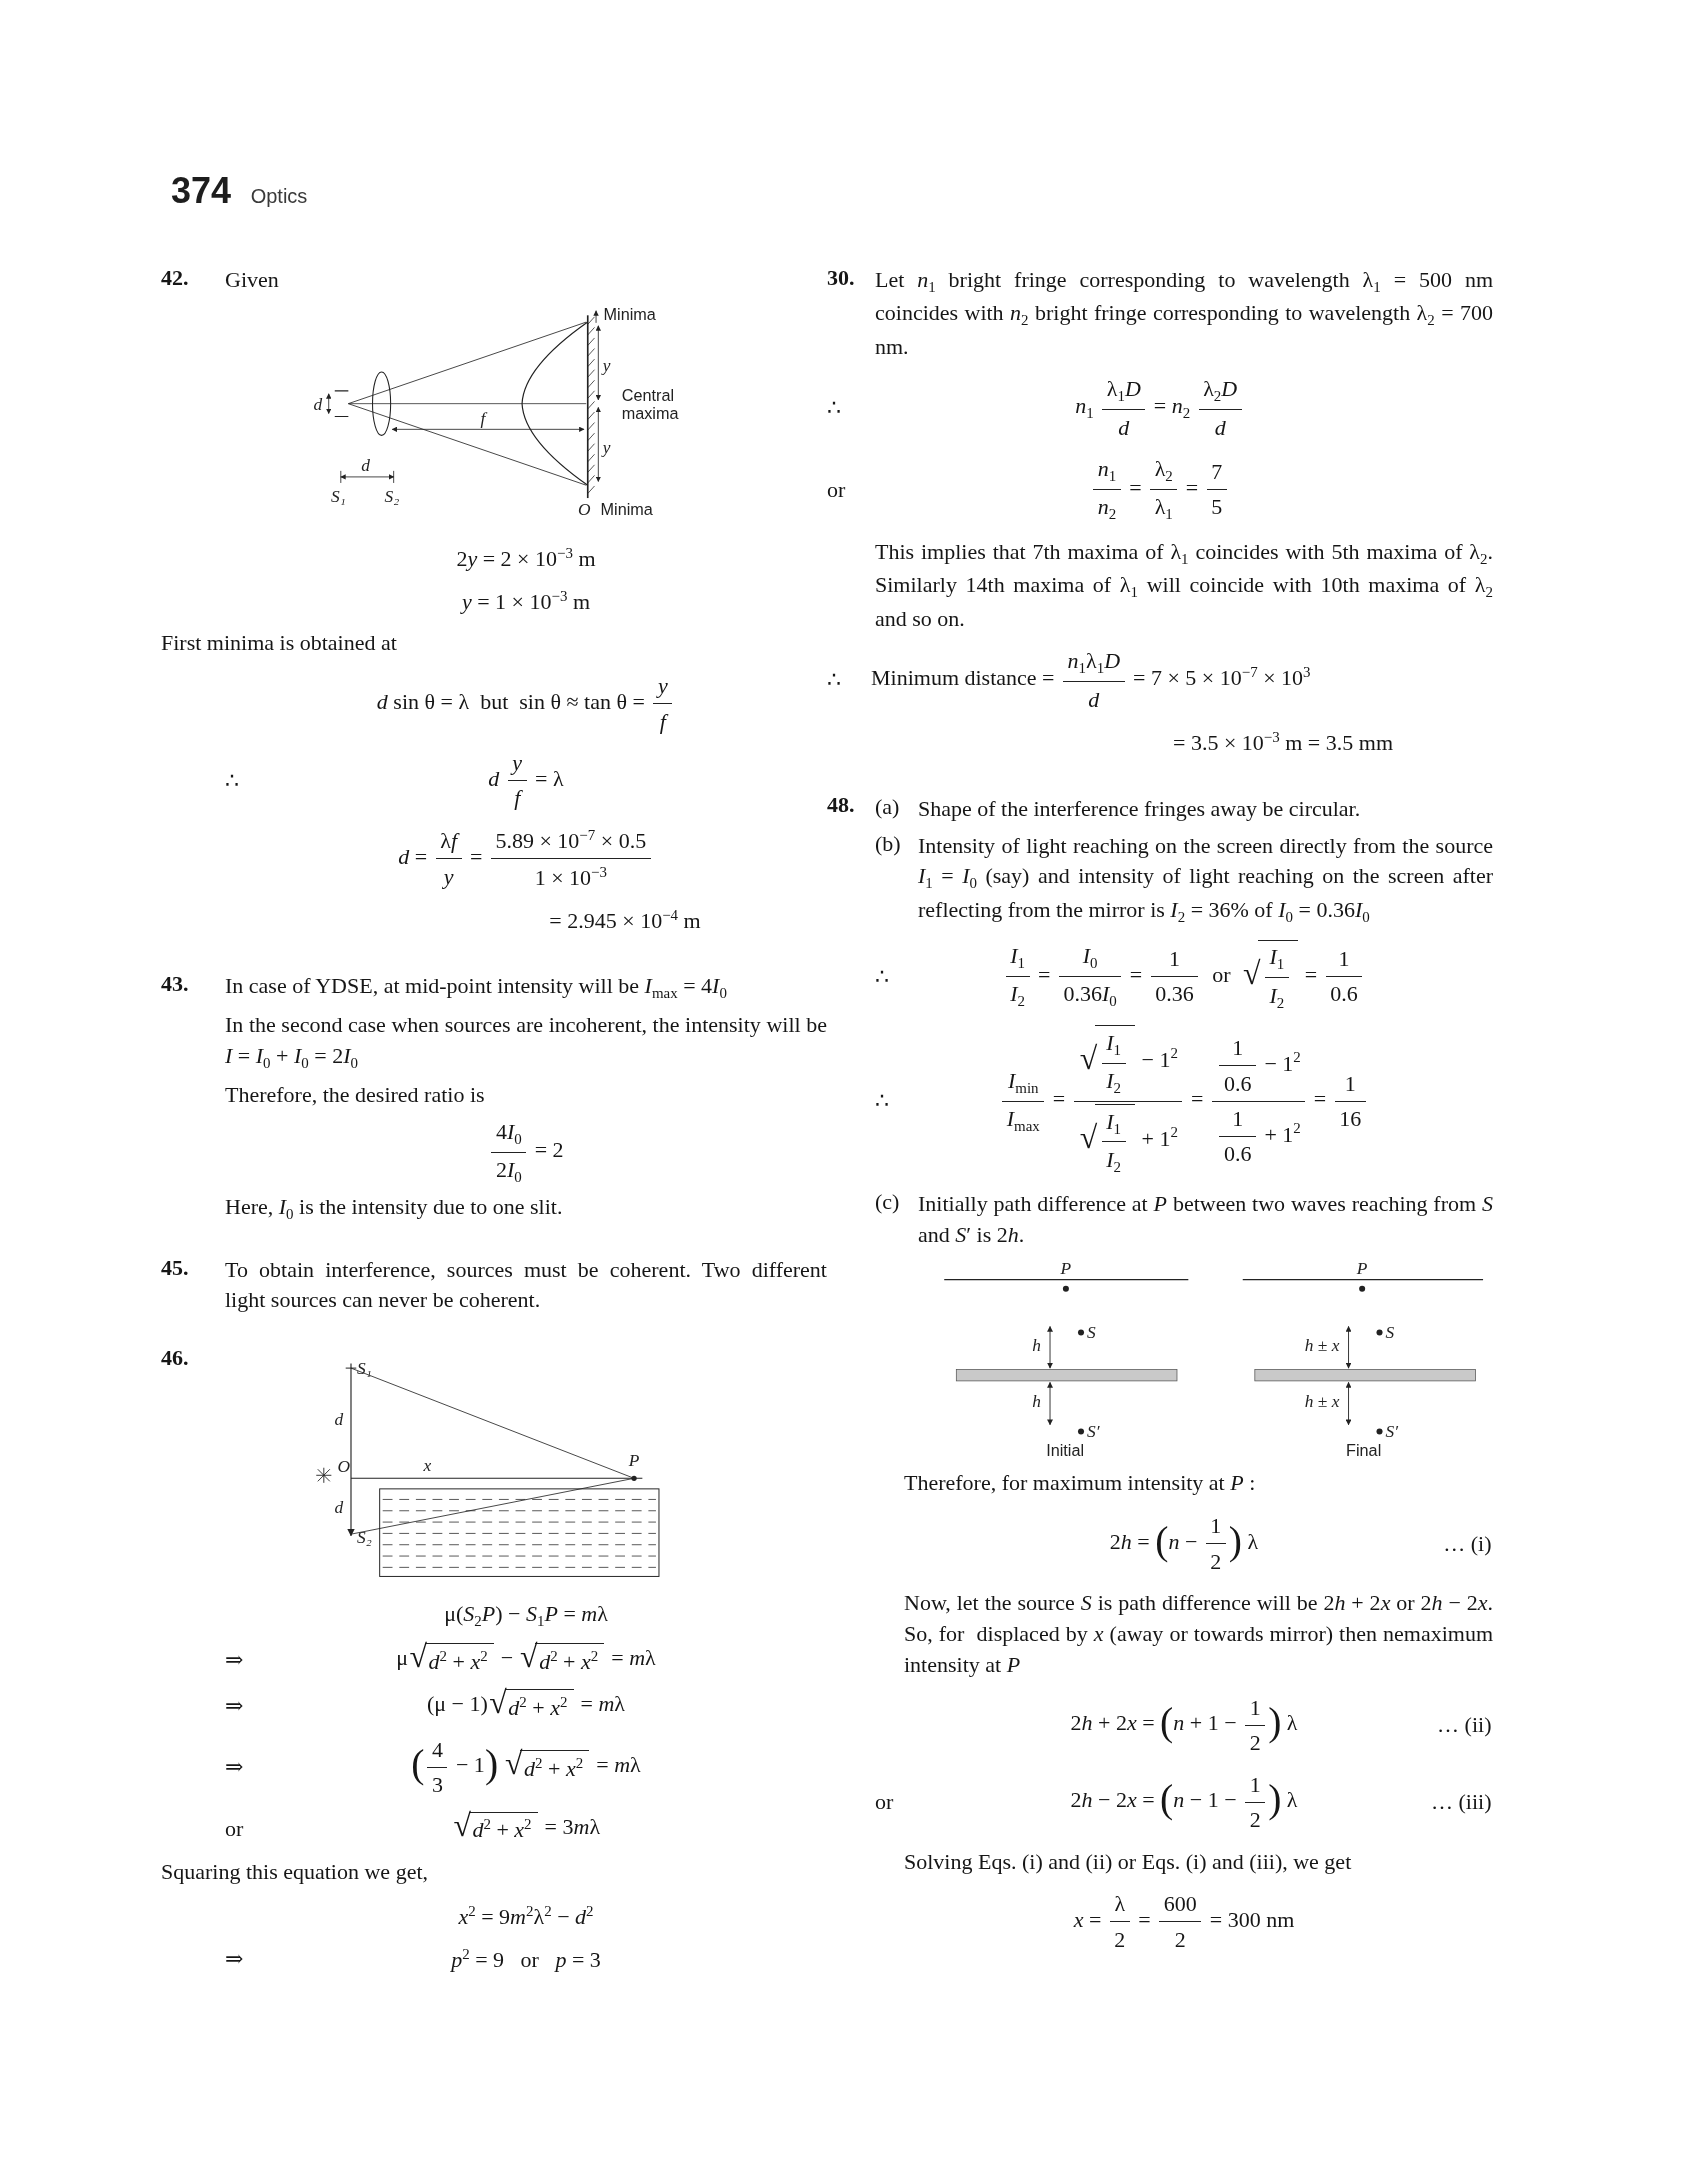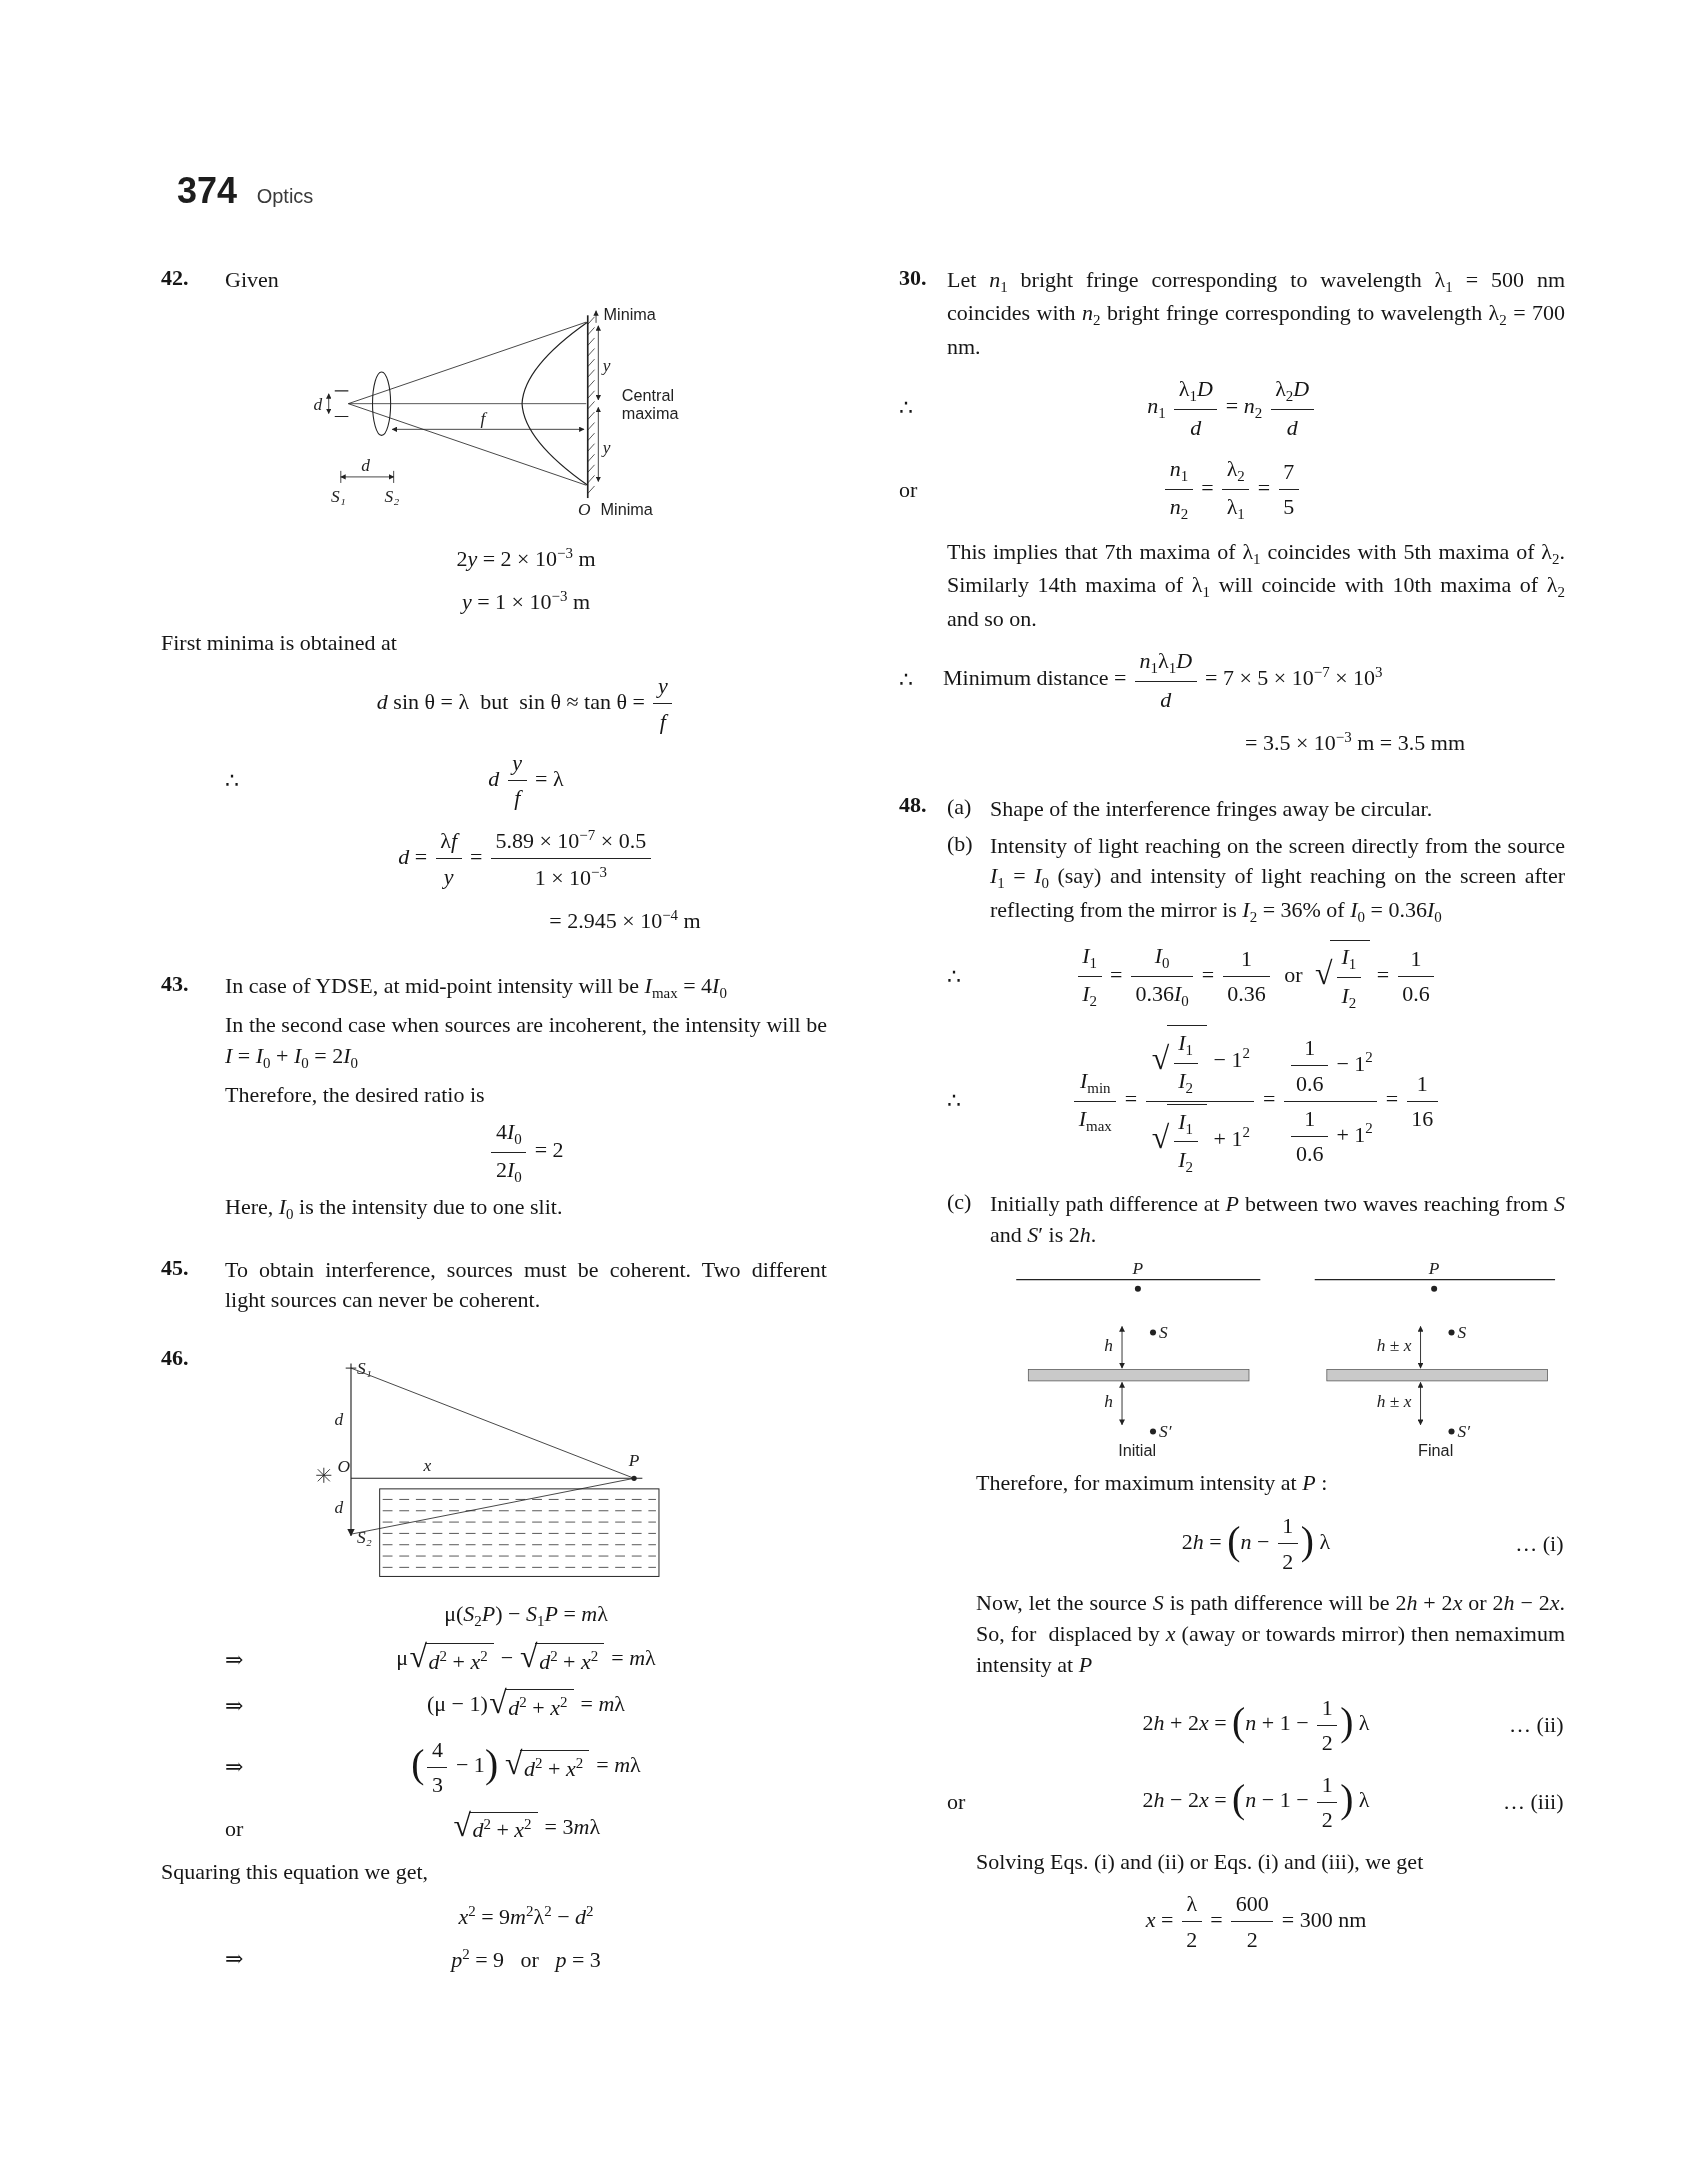"374" .hdr { margin: 0 0 53px 16px -> 0 0 53px 10px }
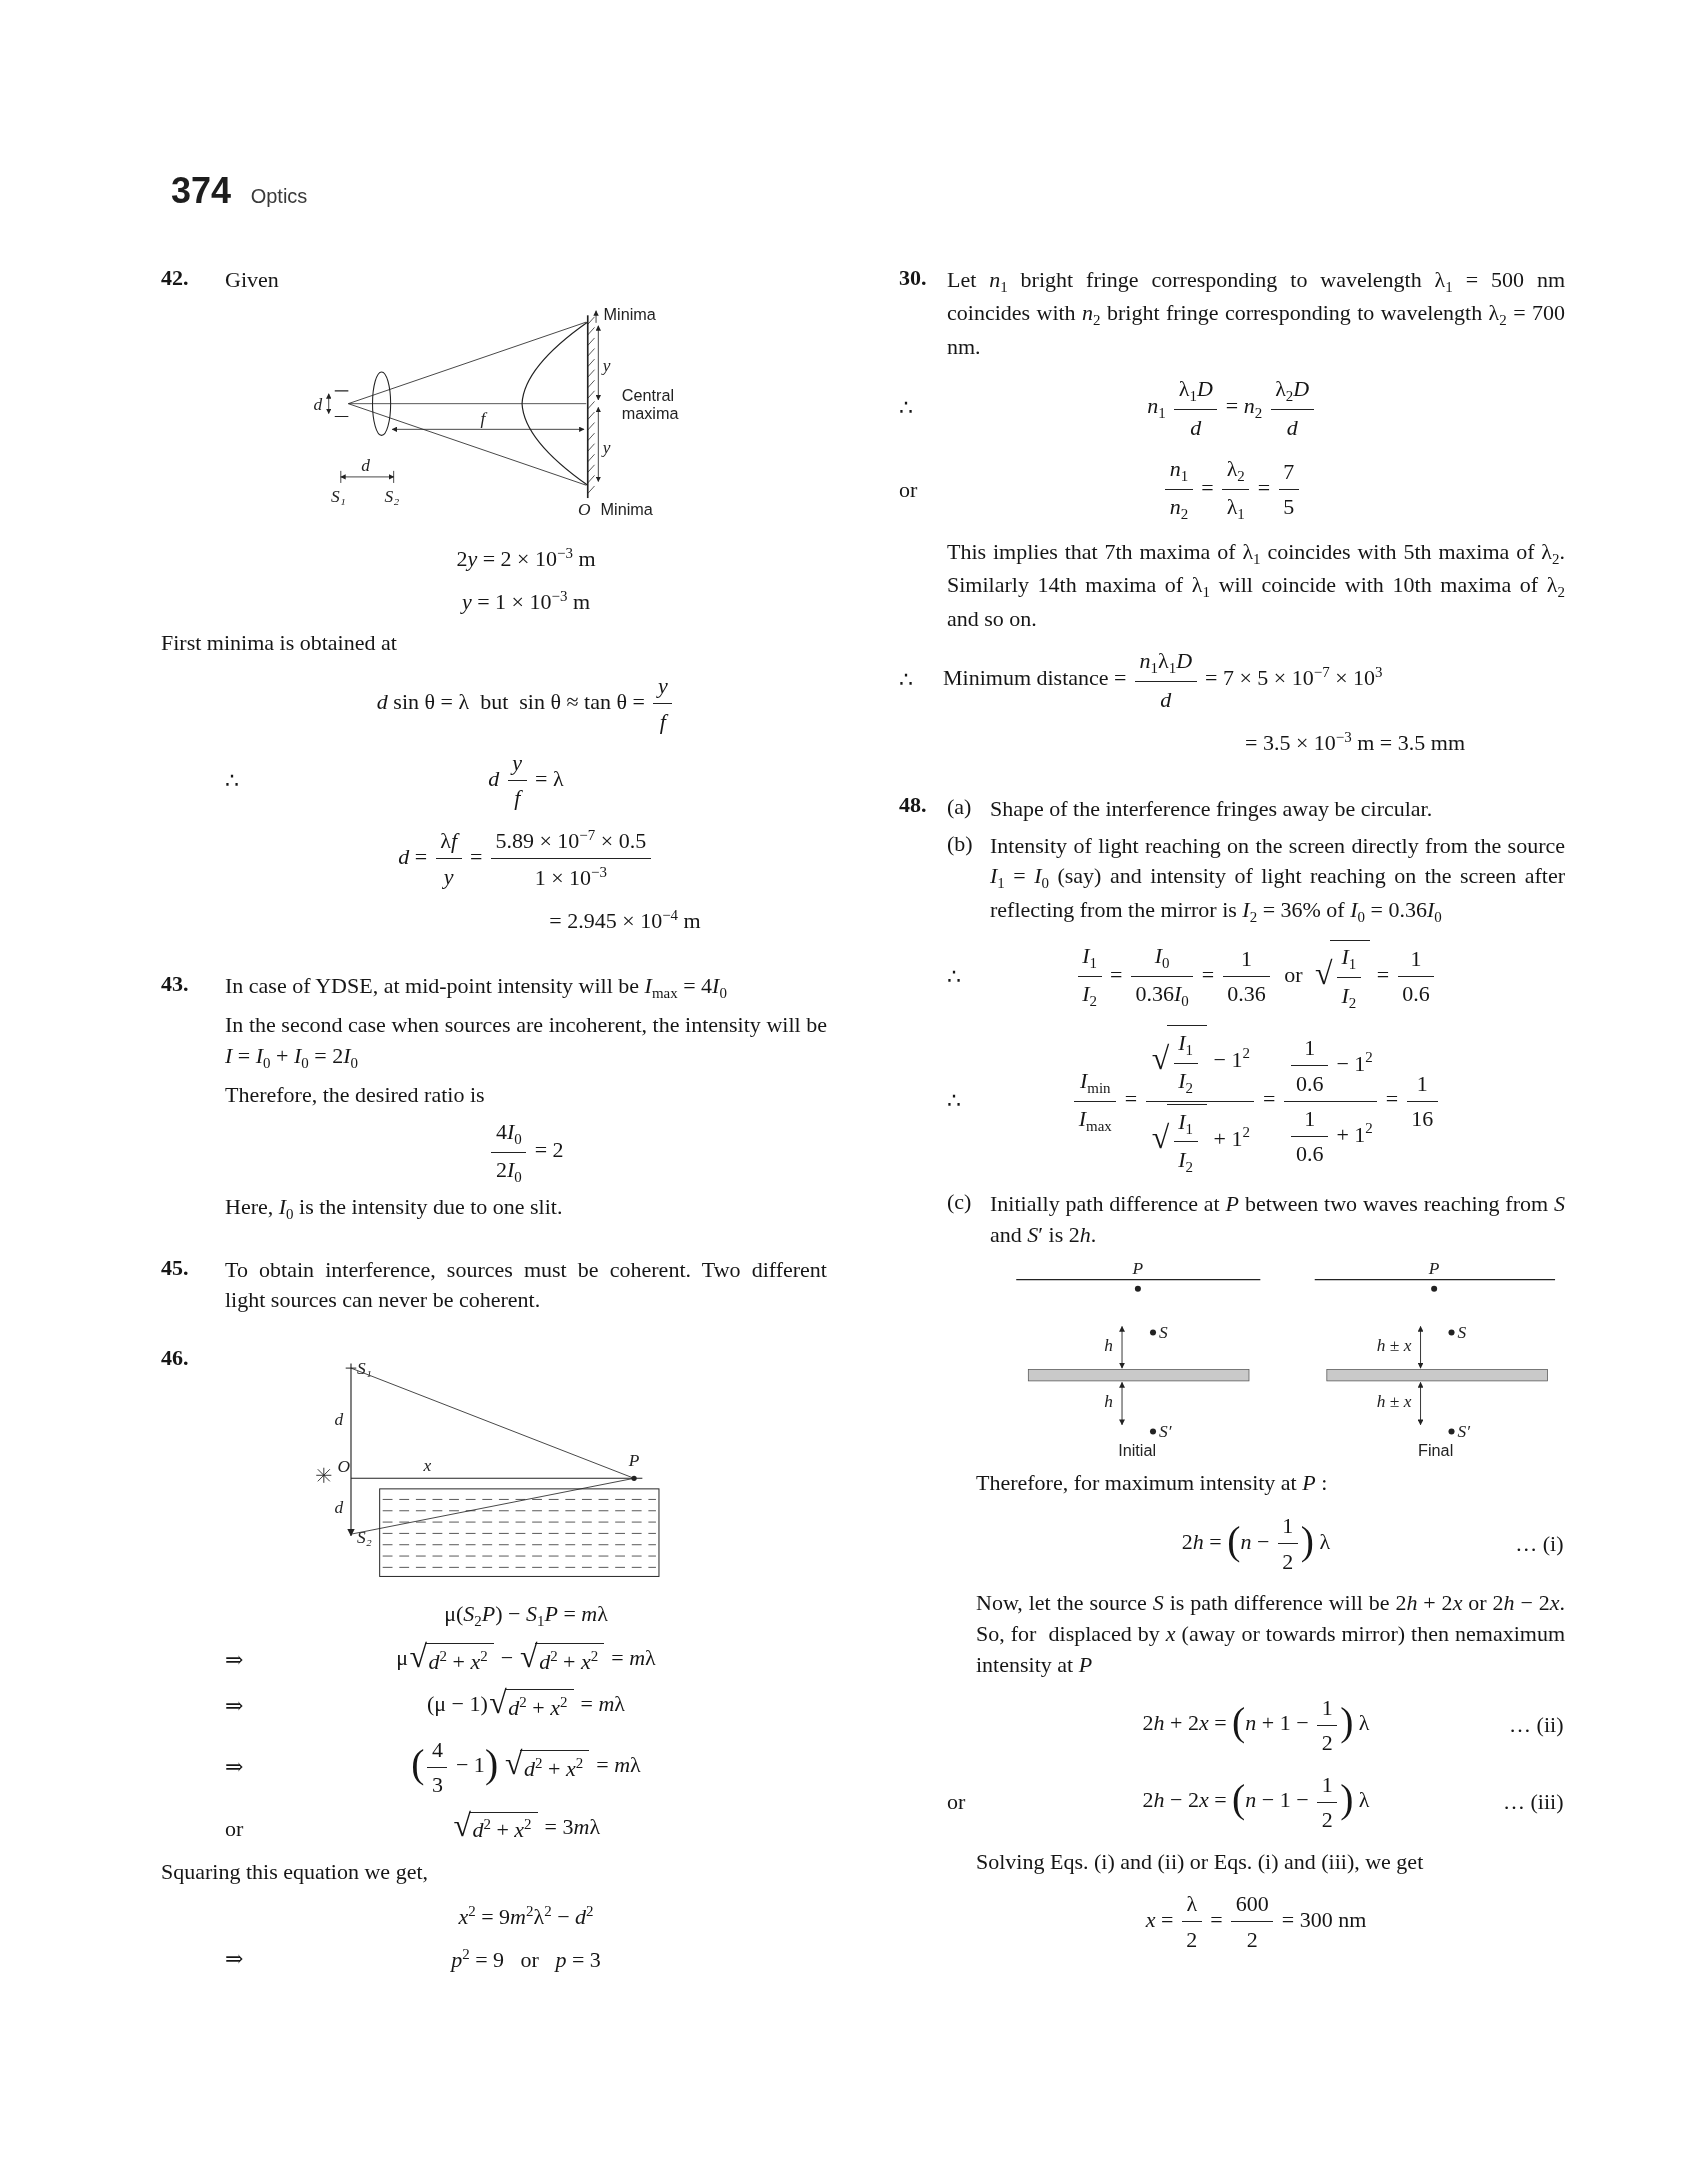"42." .cols { gap: 72px -> none }
